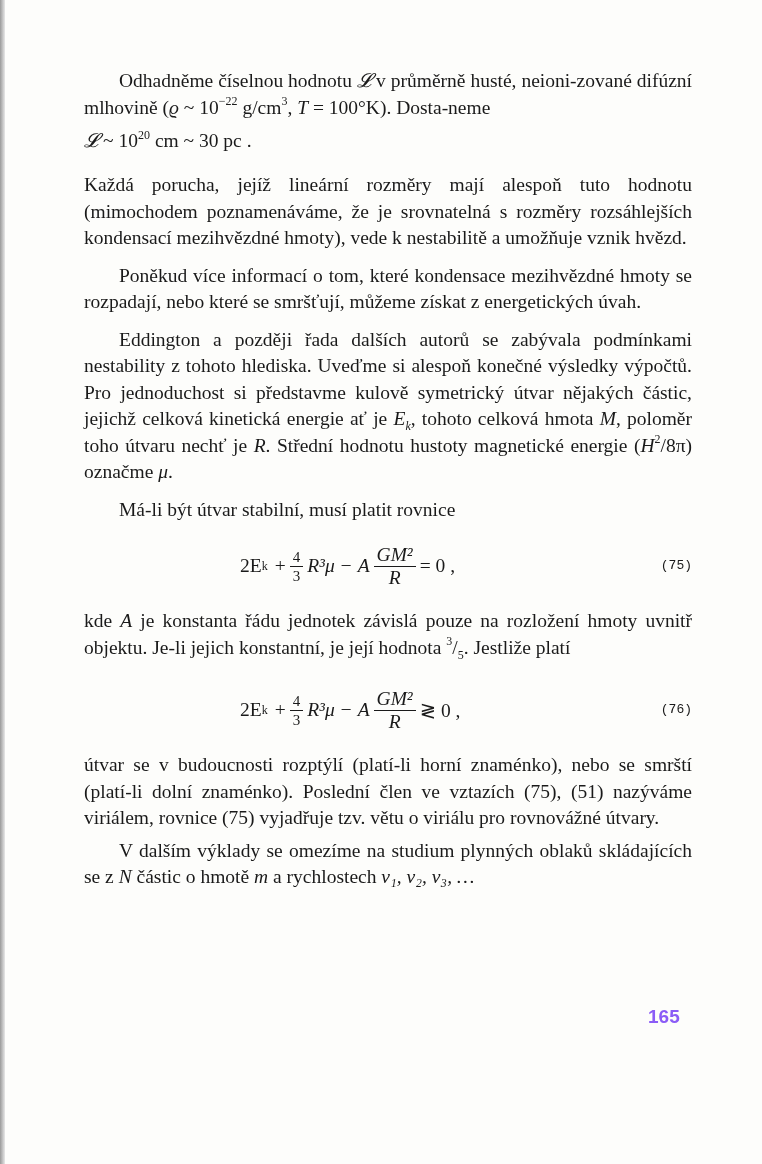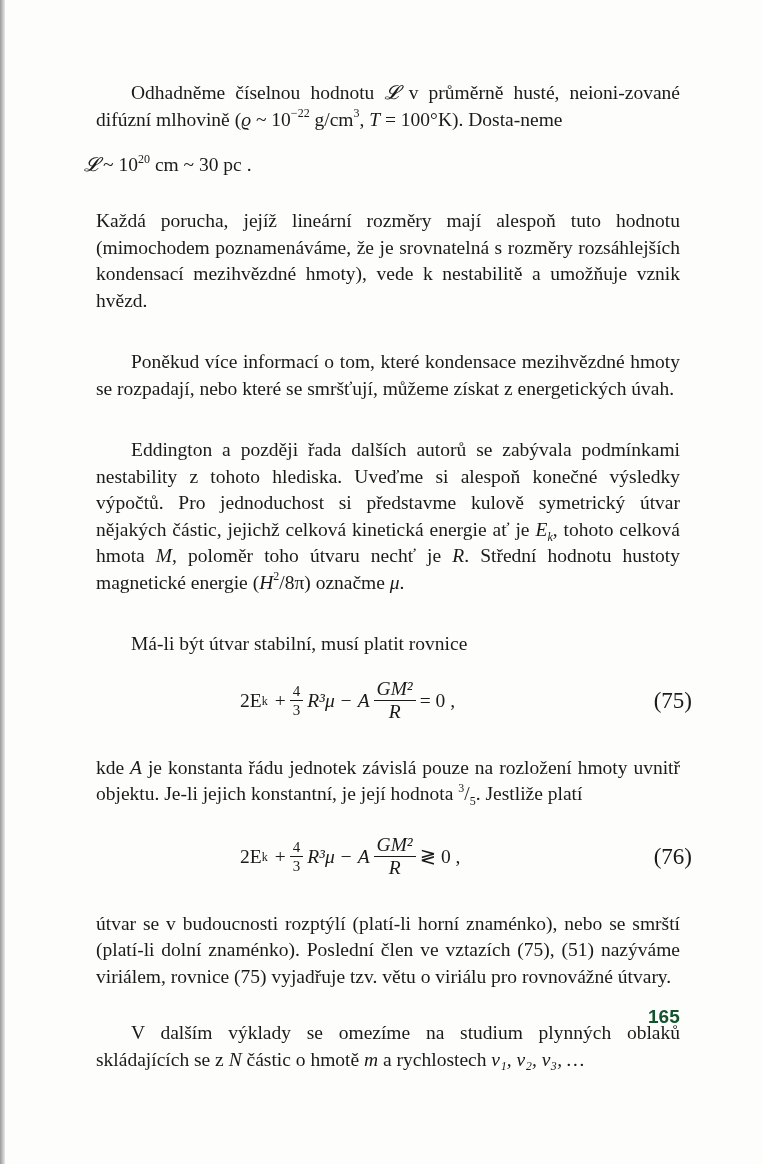"Odhadněme číselnou hodnotu 𝓛 v" p { margin: 12px -> 0 }
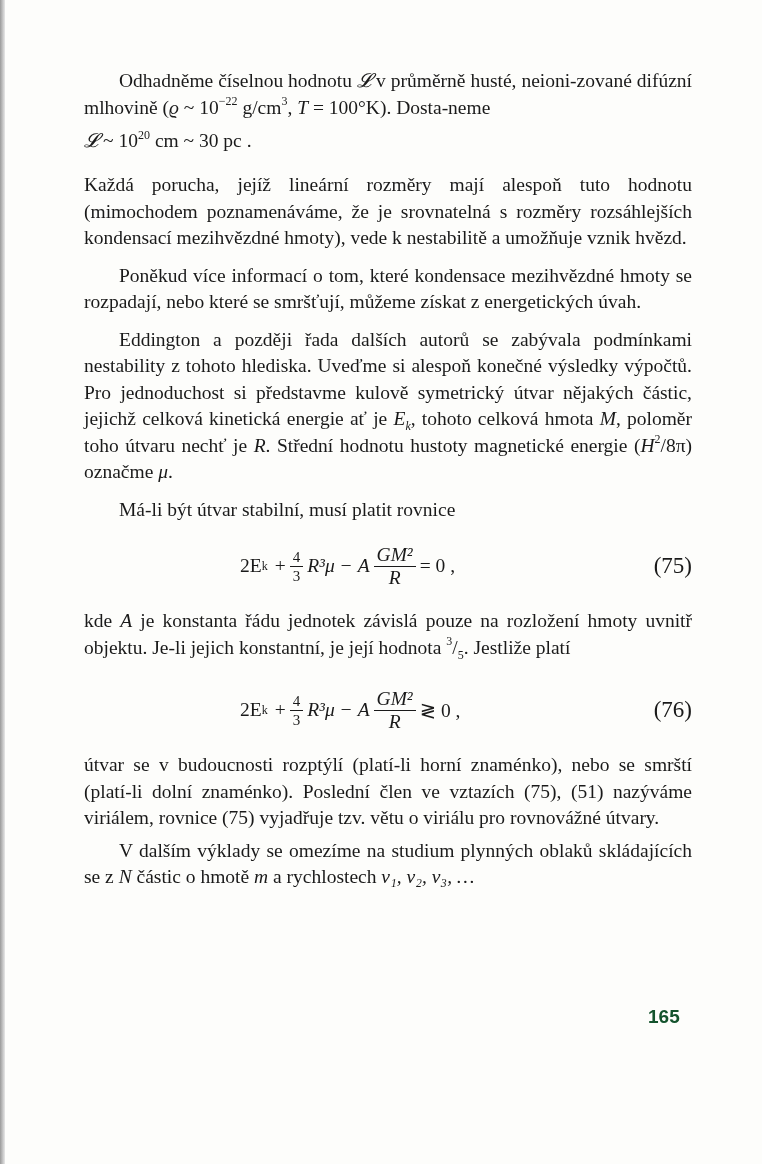"(75)" .eqnum { font-family: none -> Liberation Mono, monospace; font-size: 23px -> 13px }
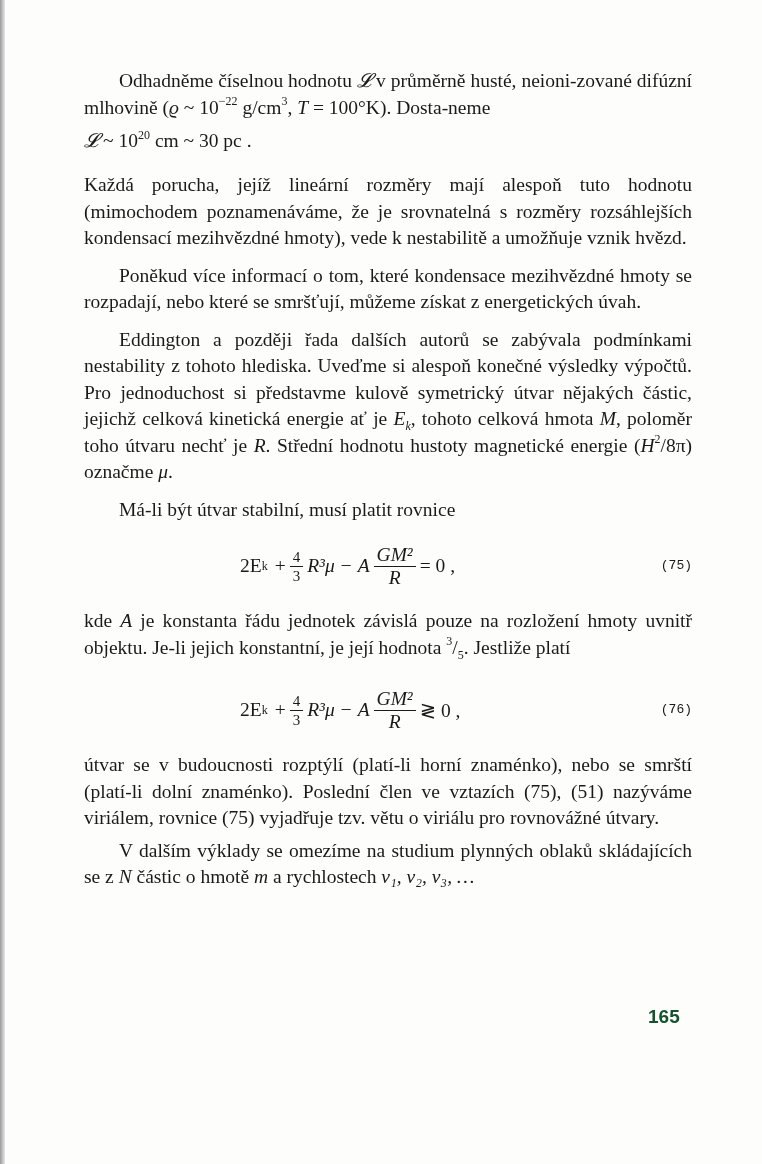"165" .pagenum { color: #14532d -> #8b5cf6 }
